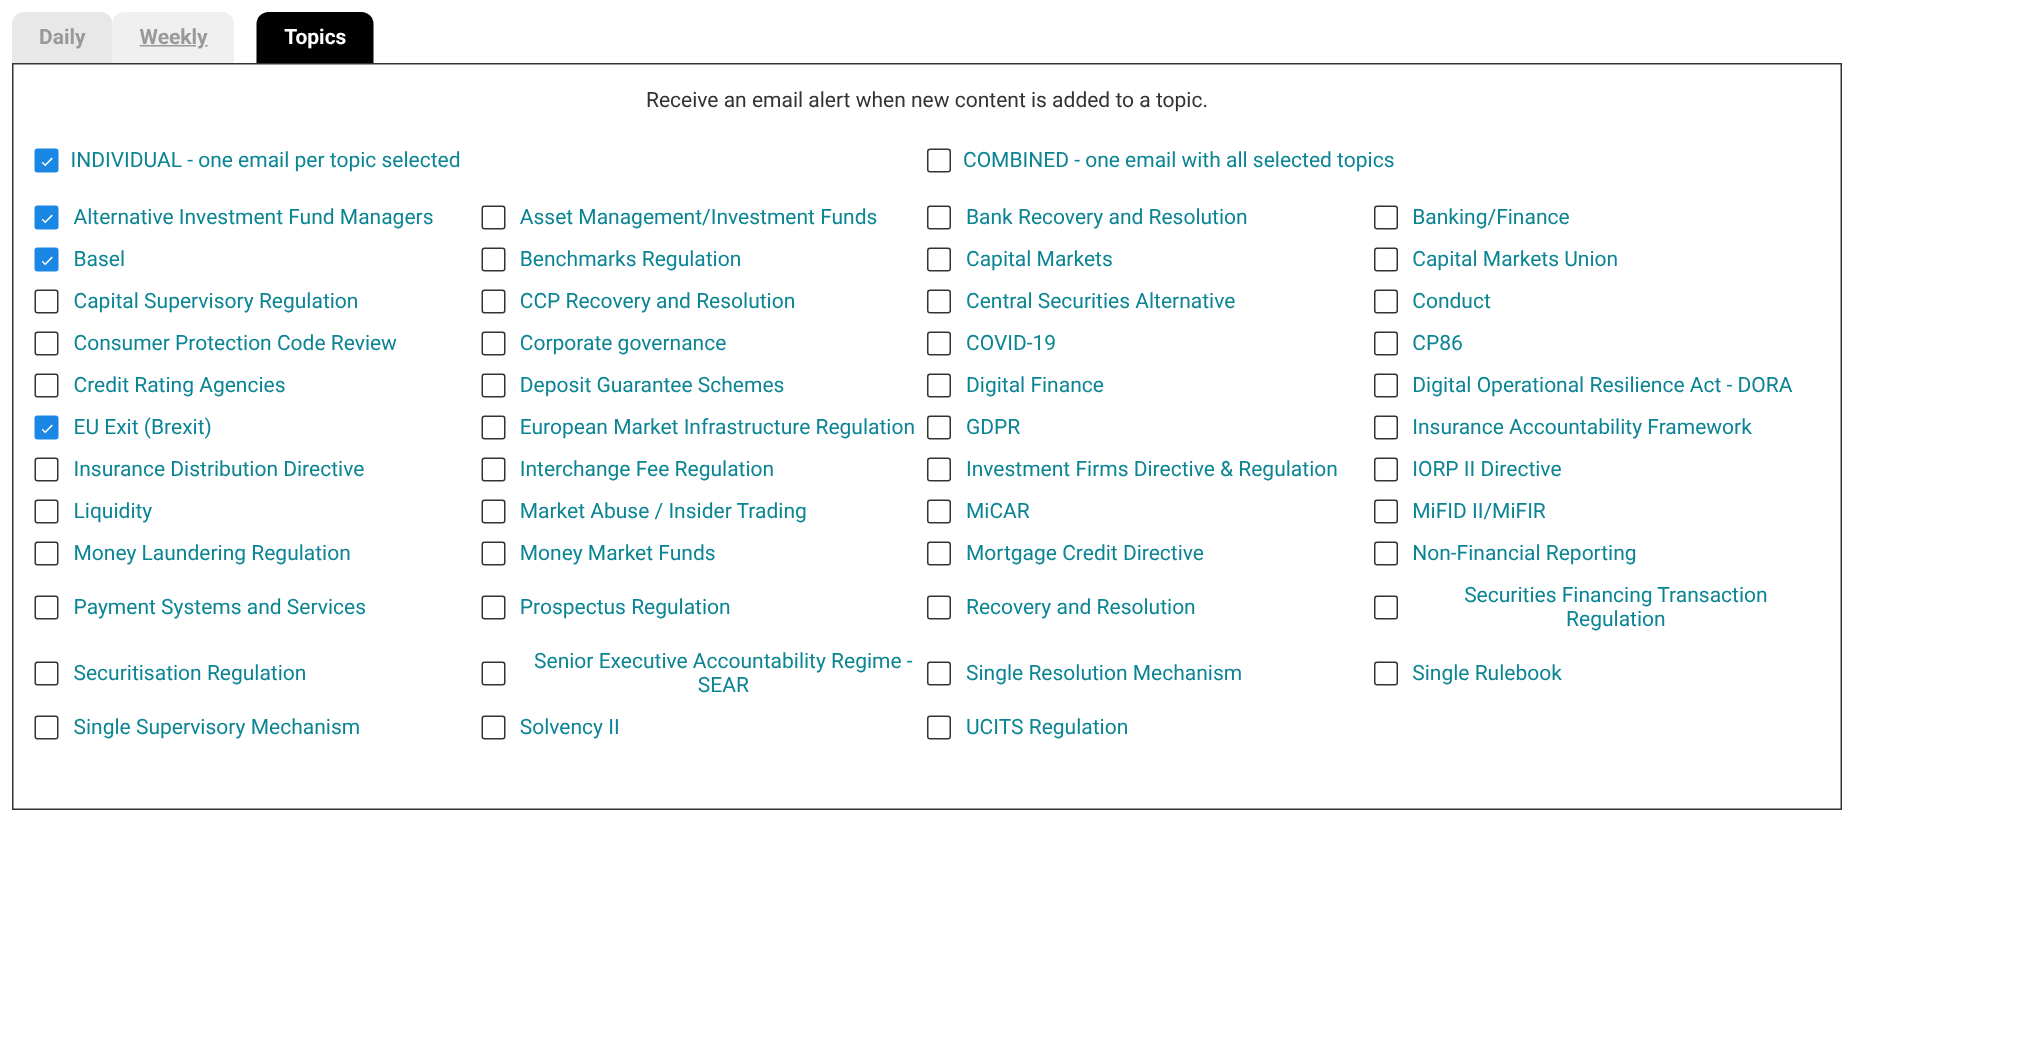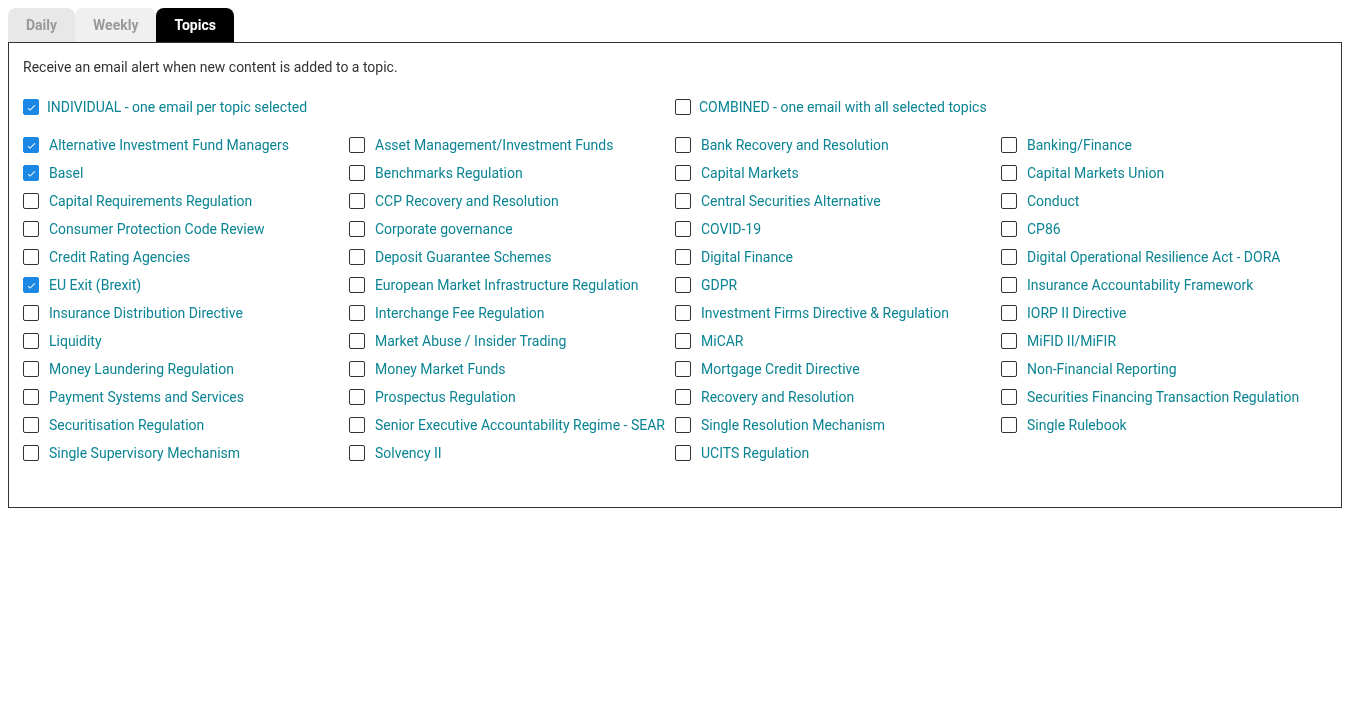"Daily" .container { text-align: none -> center; width: 1334px -> 1220px }
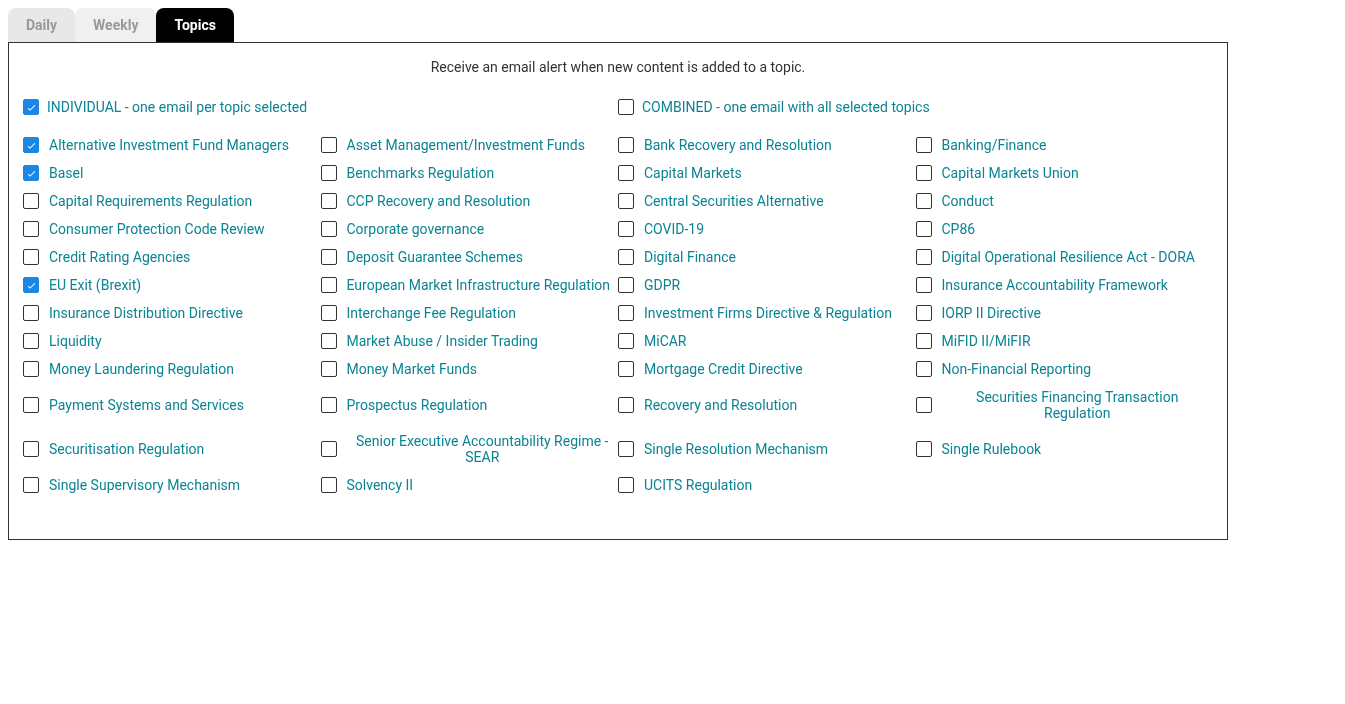"Weekly" .tab-inactive-2 { text-decoration: none -> underline }
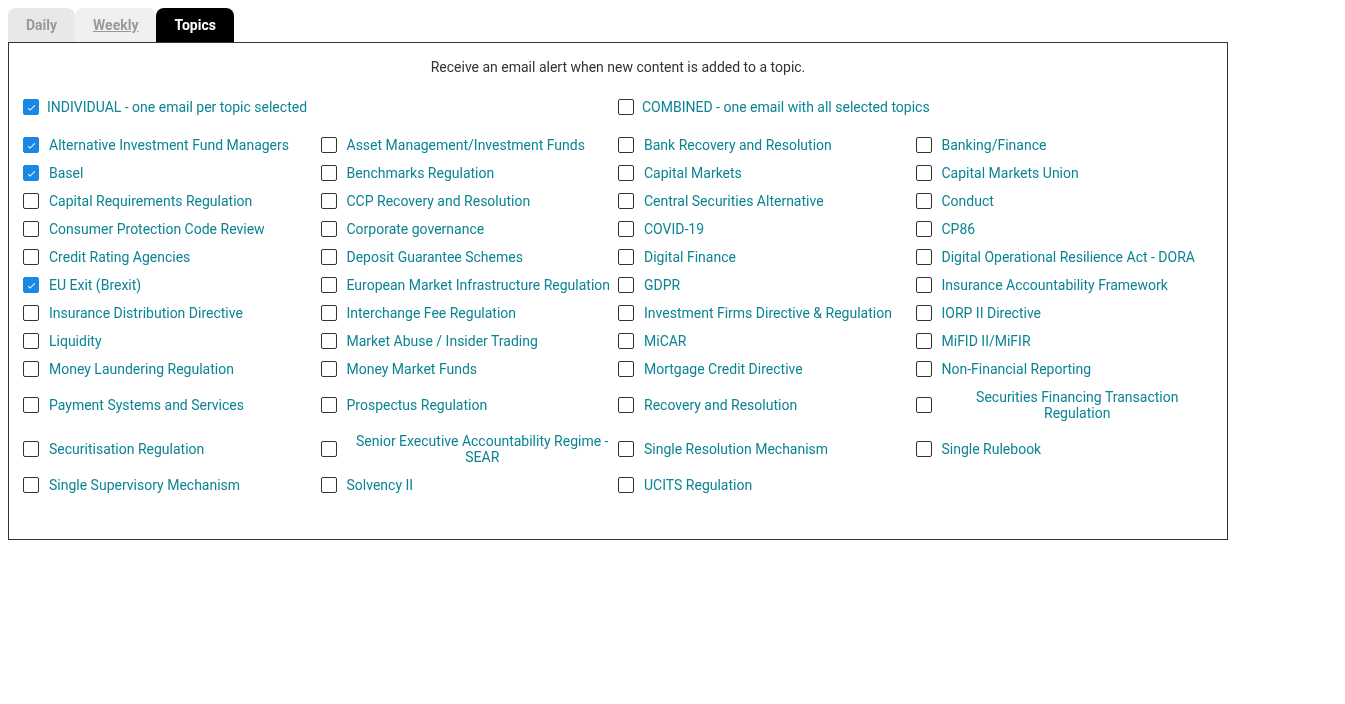"Topics" .tab-active { margin-left: none -> 15px }
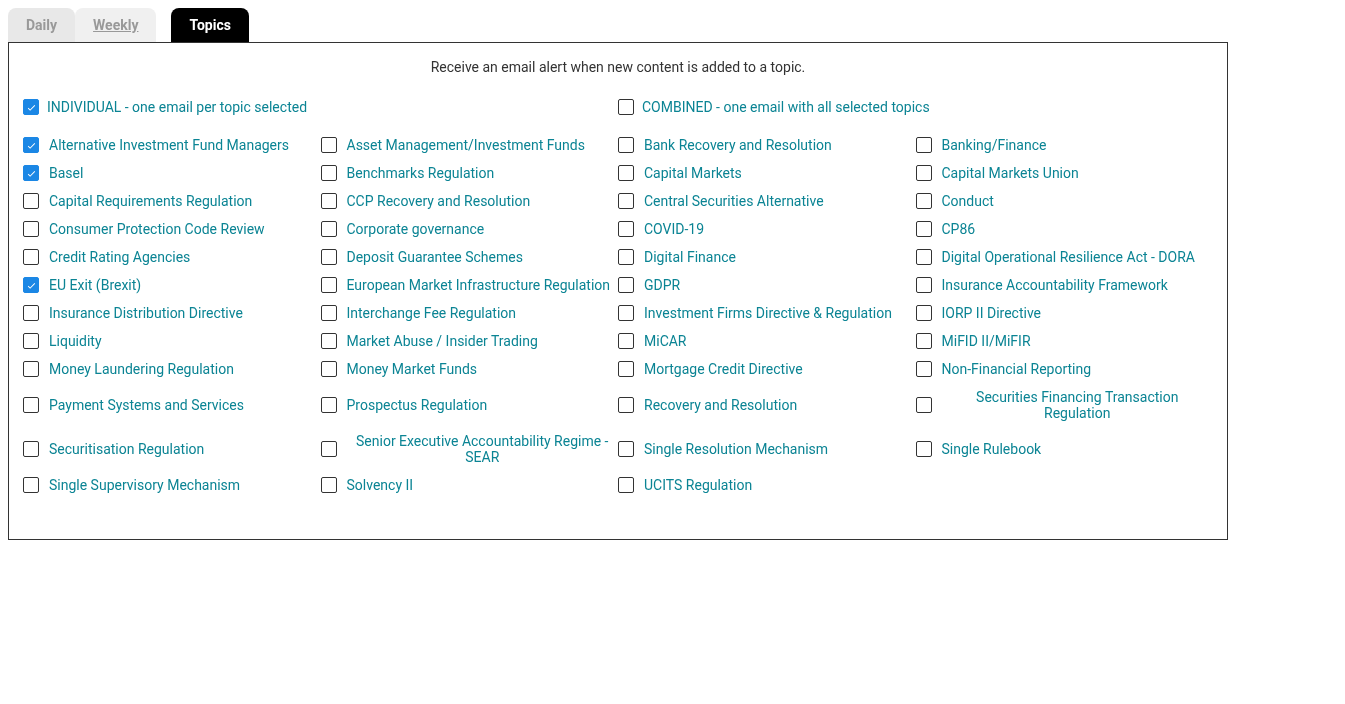"Capital Requirements Regulation" span.label { text: Requirements -> Supervisory }
